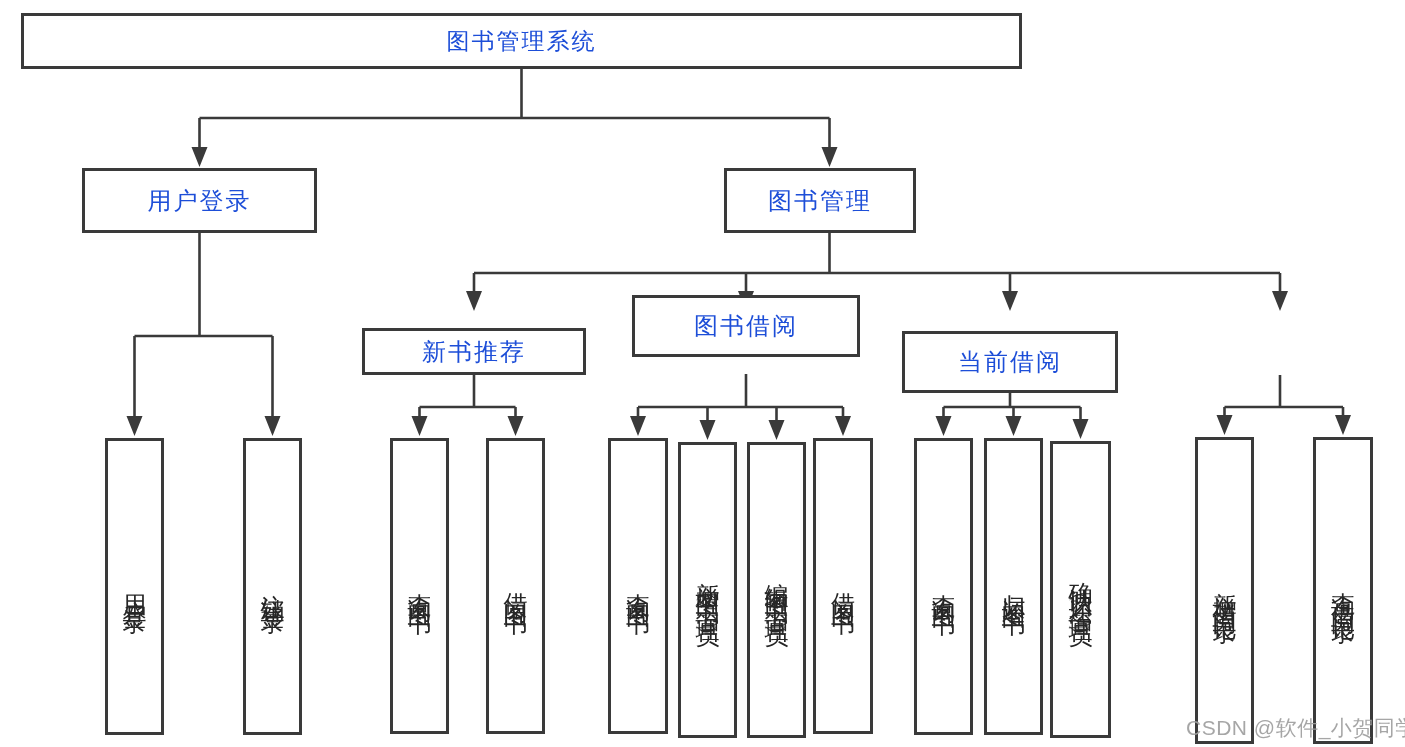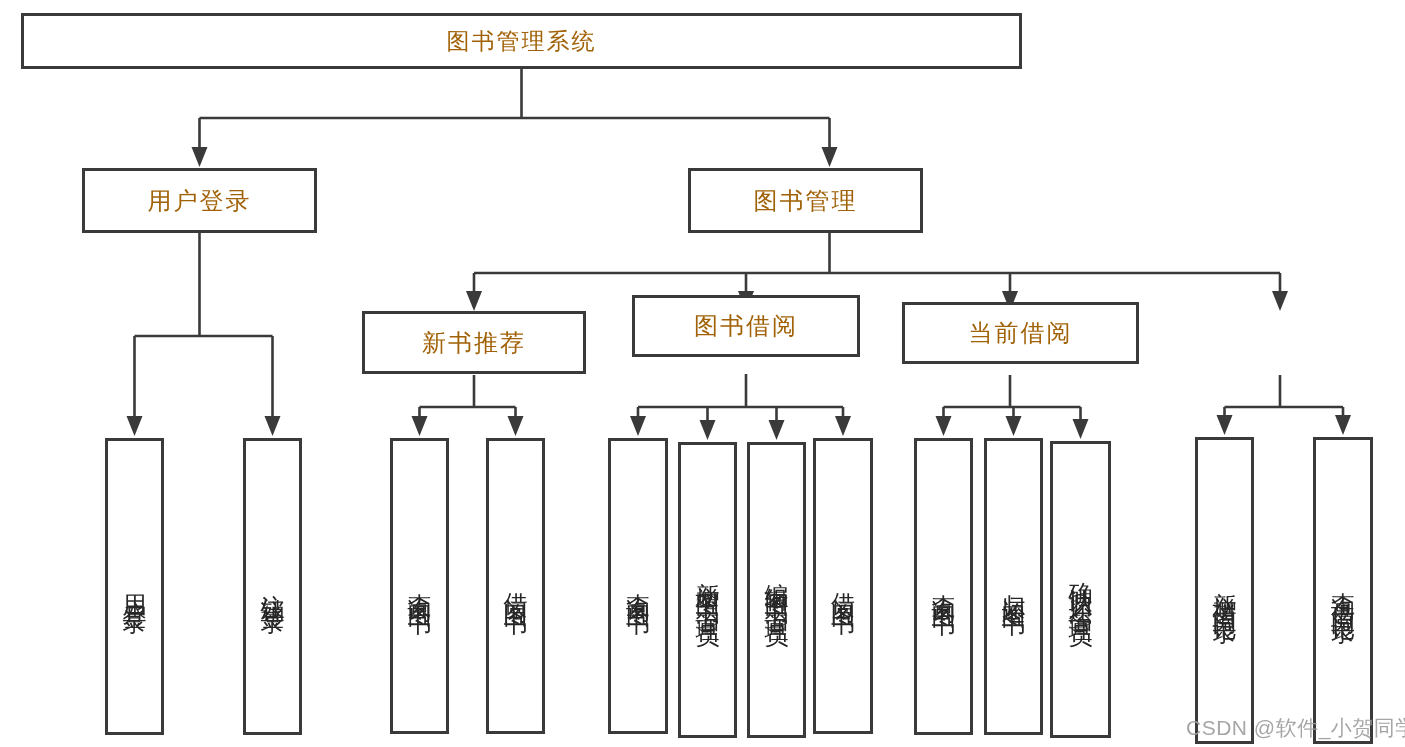"图书管理系统" .node span { color: #a16207 -> #1d4ed8 }
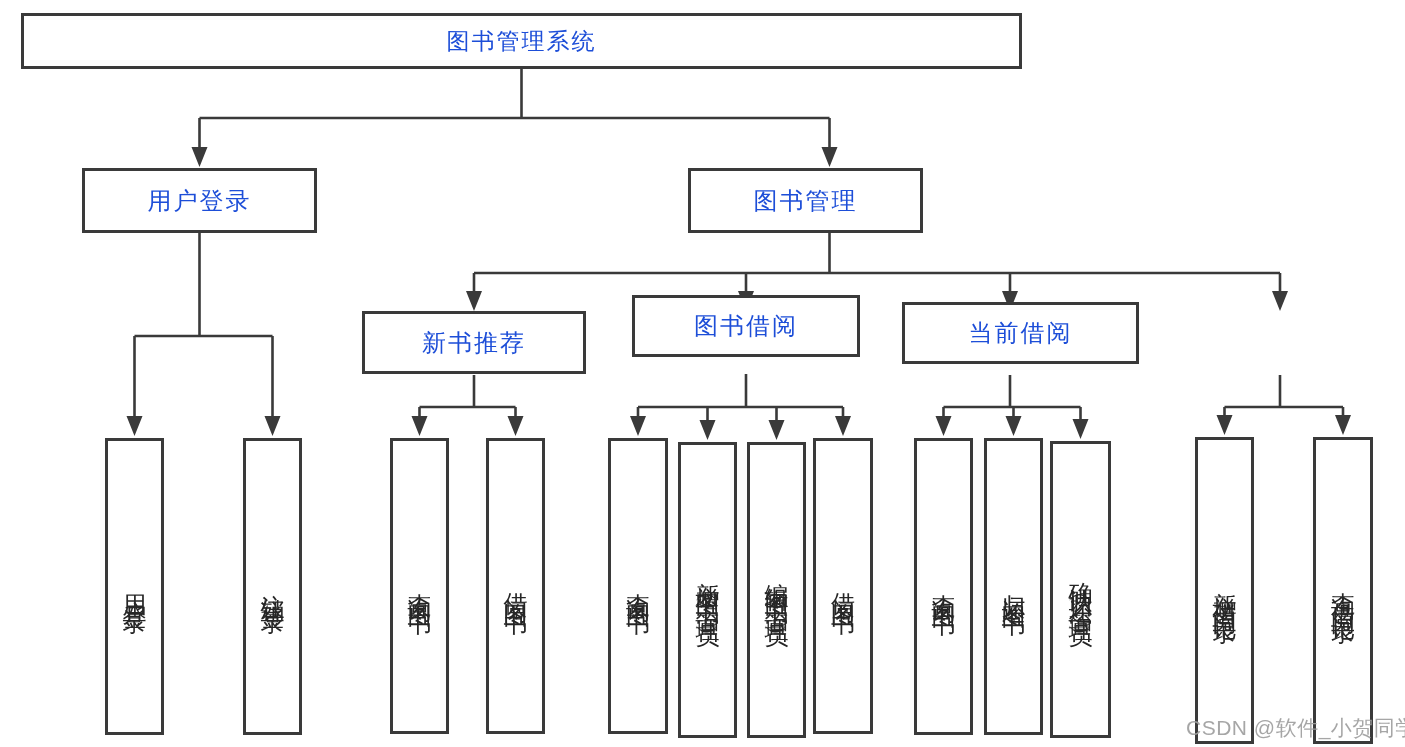"图书管理" div.node { left: 688px -> 724px; width: 235px -> 192px }
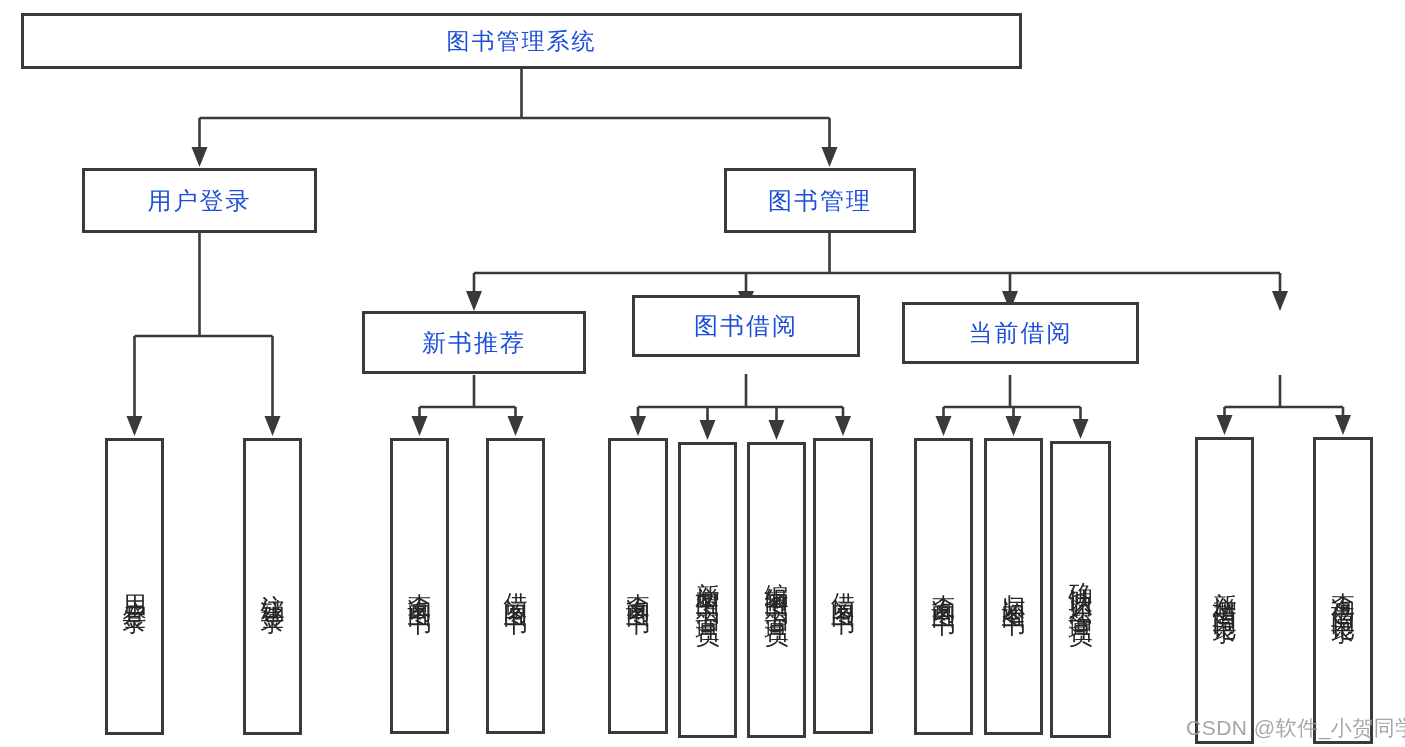"新书推荐" div.node { height: 63px -> 47px; top: 311px -> 328px }
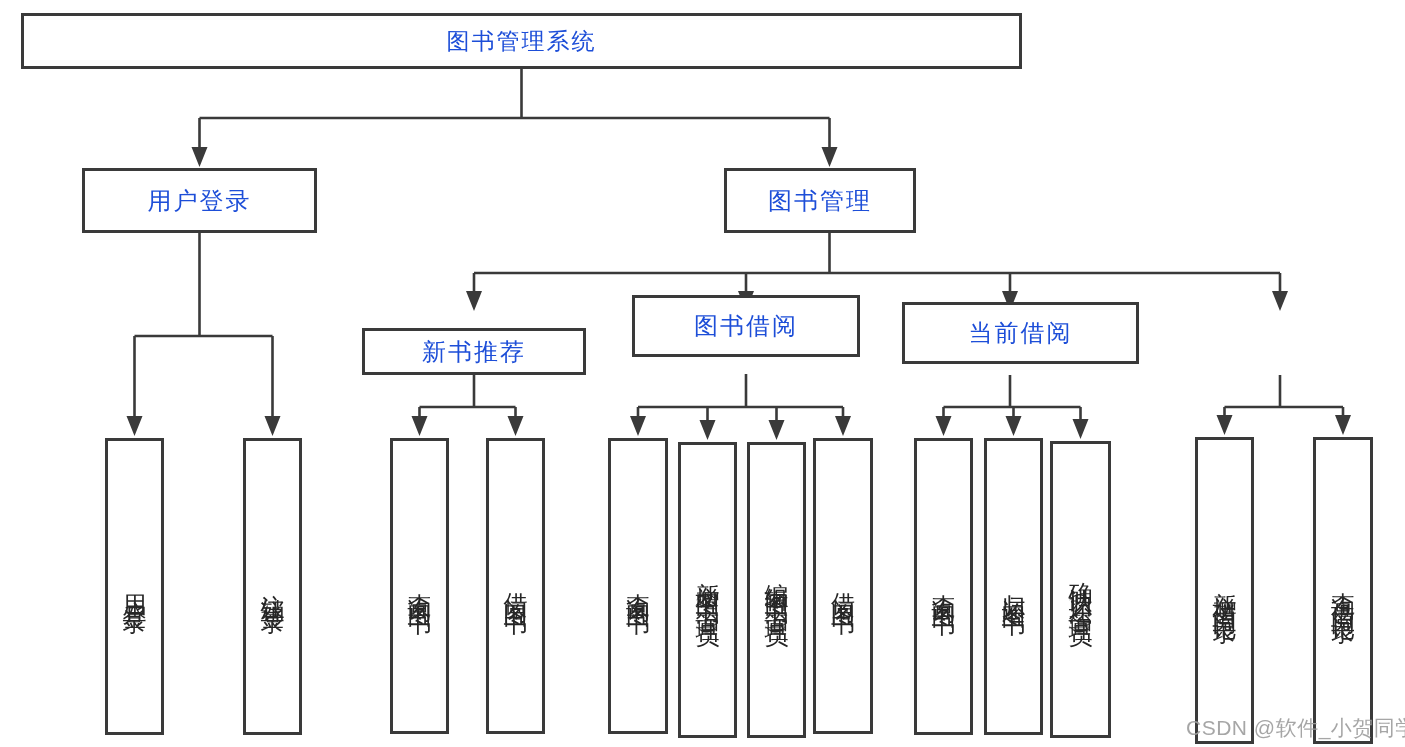"当前借阅" div.node { top: 302px -> 331px; width: 237px -> 216px }
